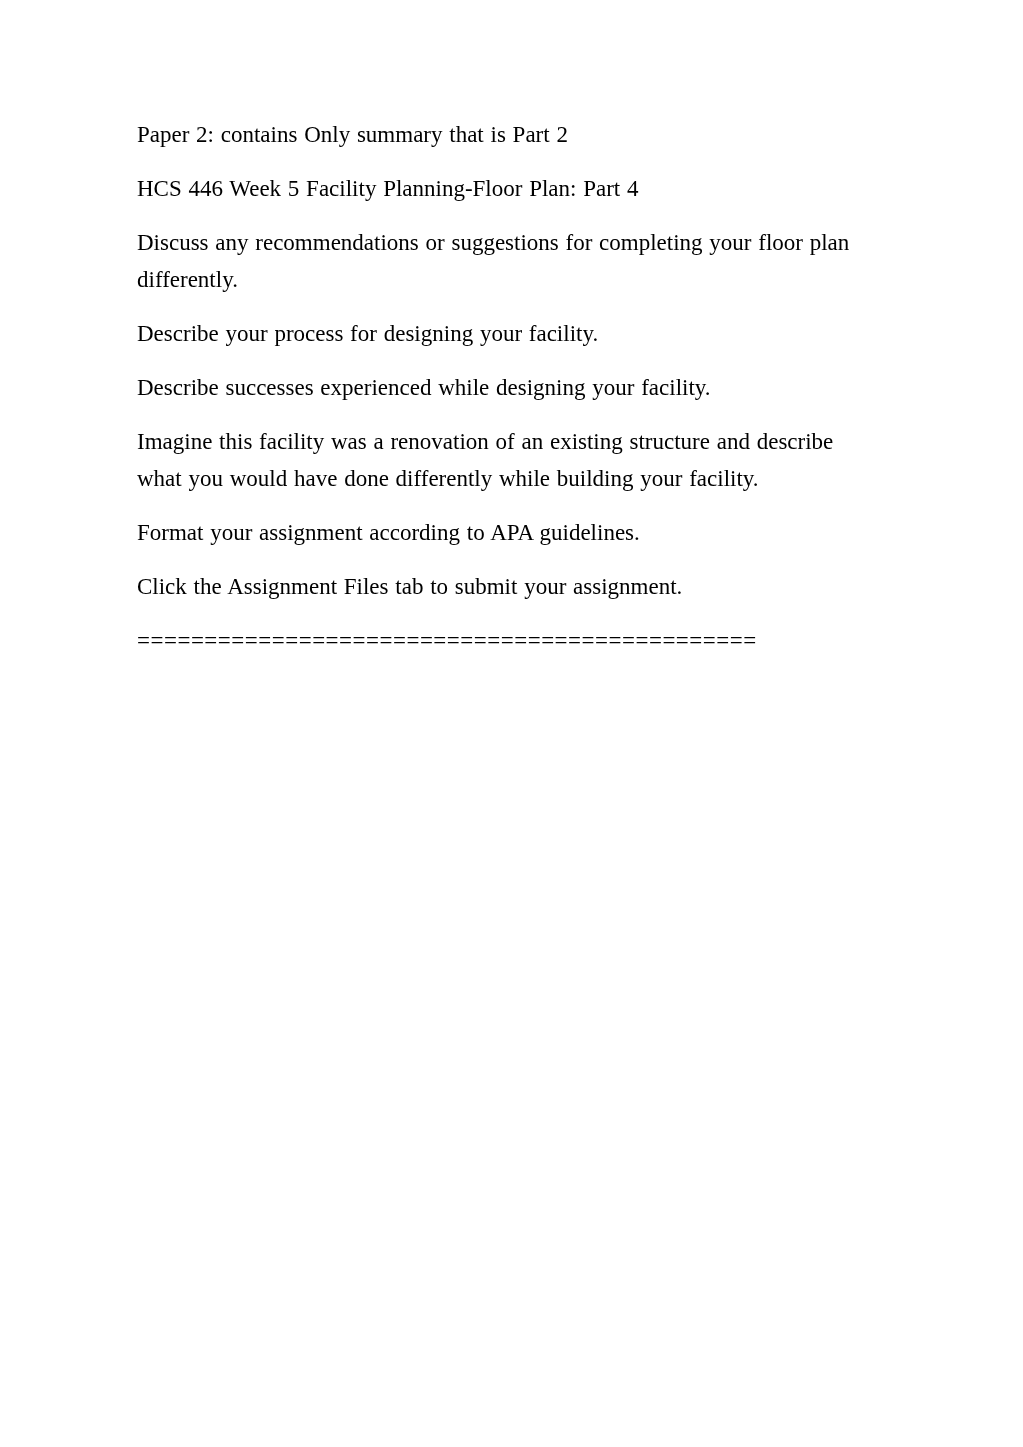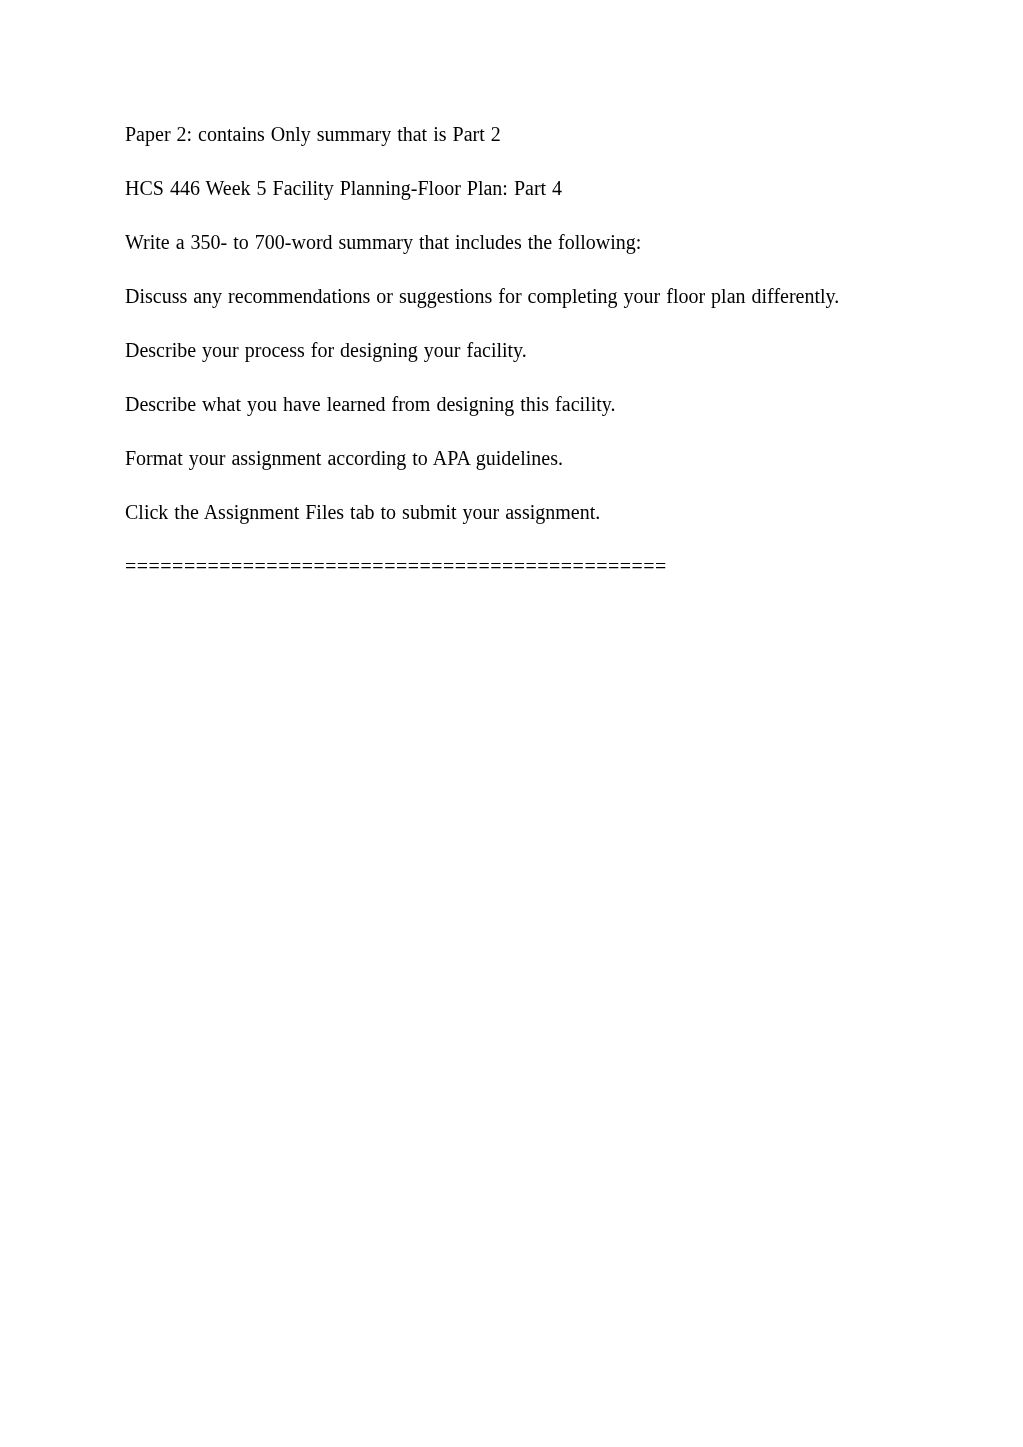"Paper 2: contains Only summary" .content p { font-size: 20px -> 23px; margin: 0 0 17px 0 -> 0 0 17px 12px }
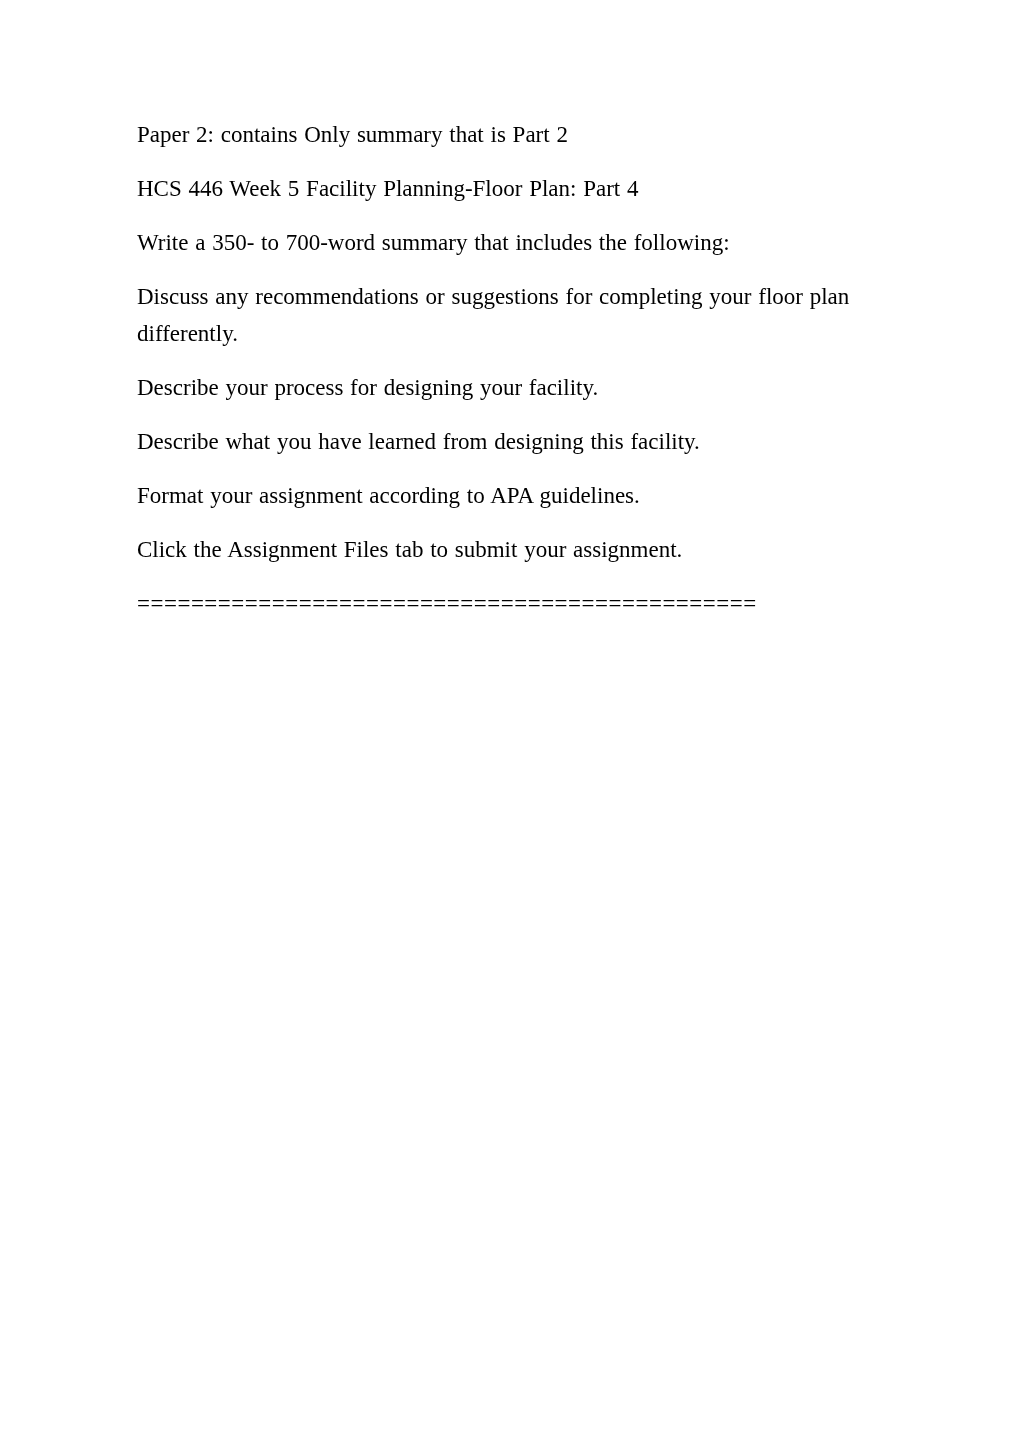"Write a 350- to 700-word" p { html: <p>Write a 350- to 700-word summary that includes the following:</p> -> none }
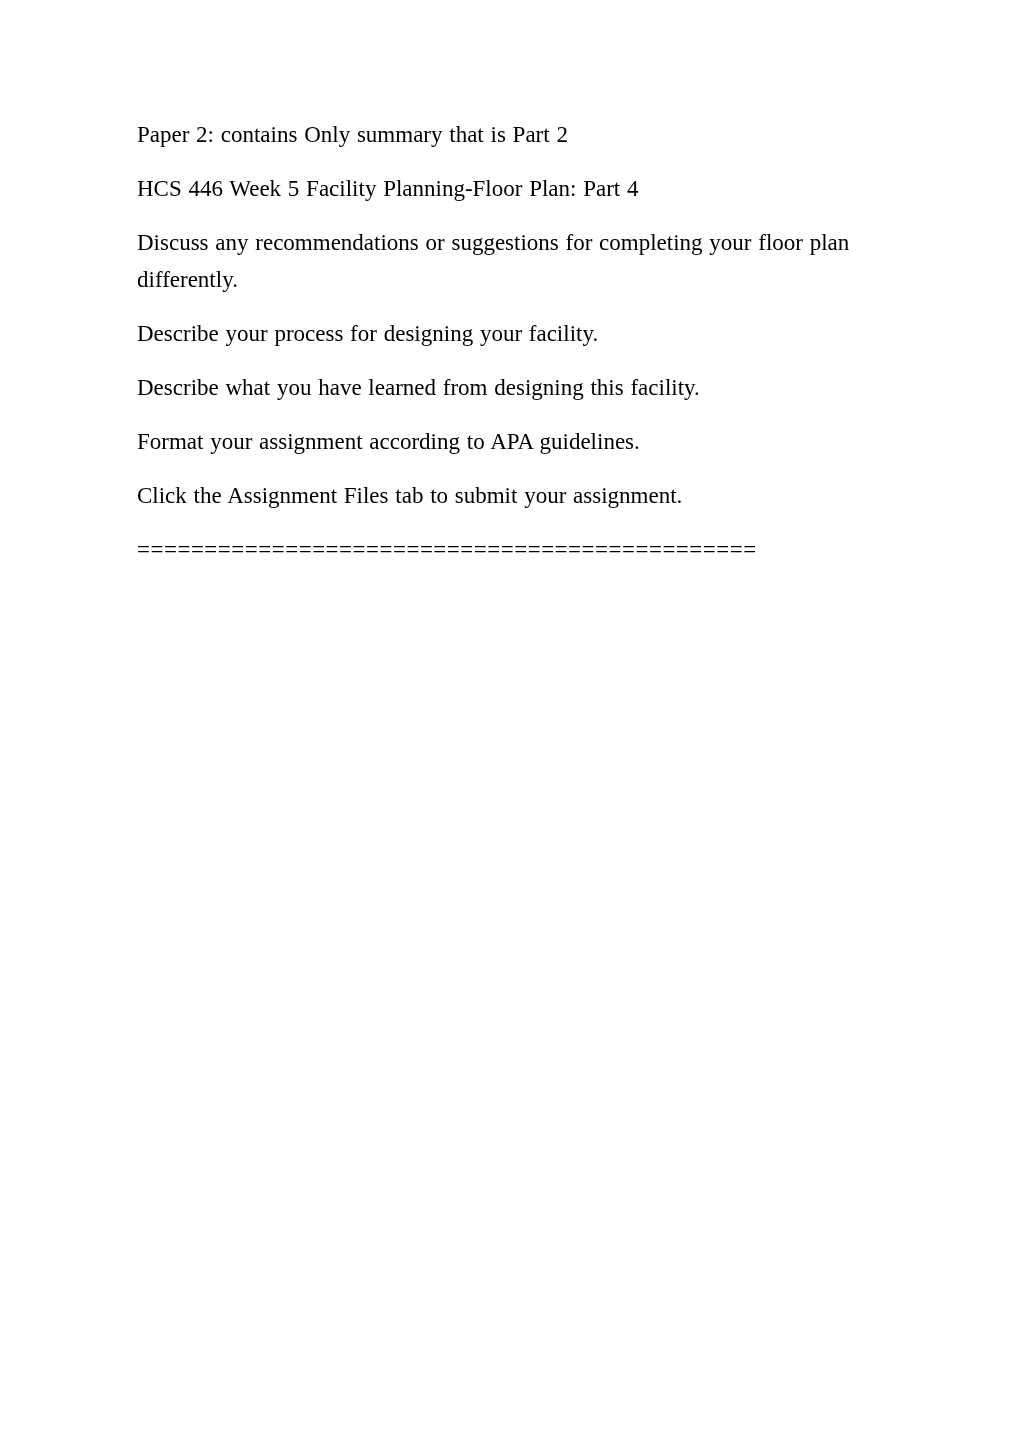"Describe successes experienced while" p { html: none -> <p>Describe successes experienced while designing your facility.</p> }
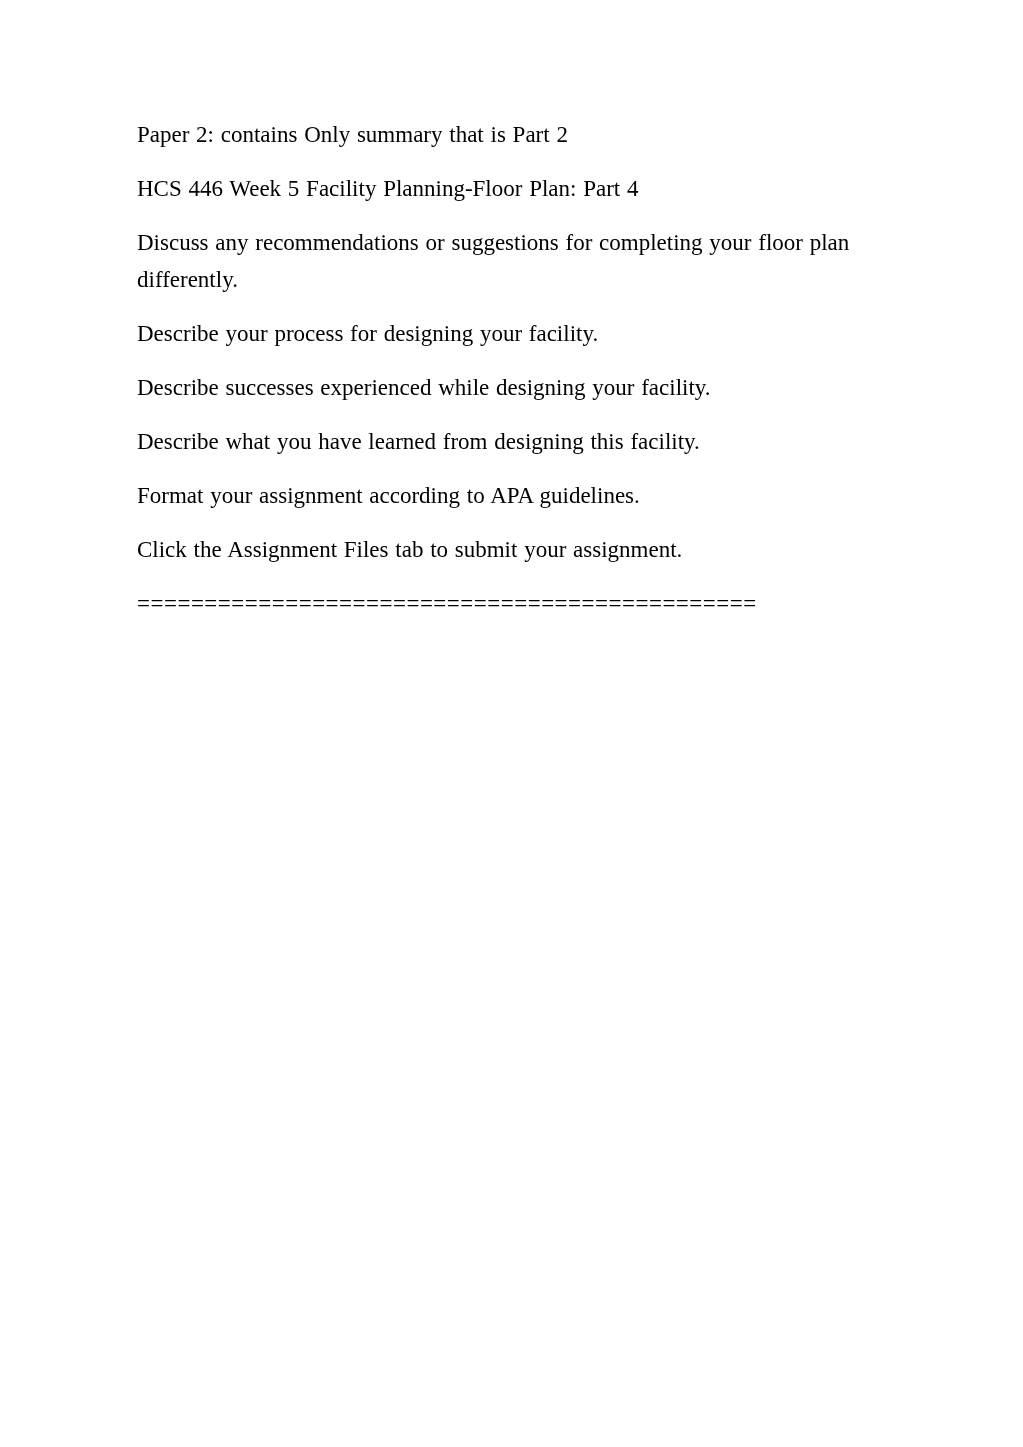"Imagine this facility was a" p { html: none -> <p>Imagine this facility was a renovation of an existing structure and describe what you would have done differently while building your facility.</p> }
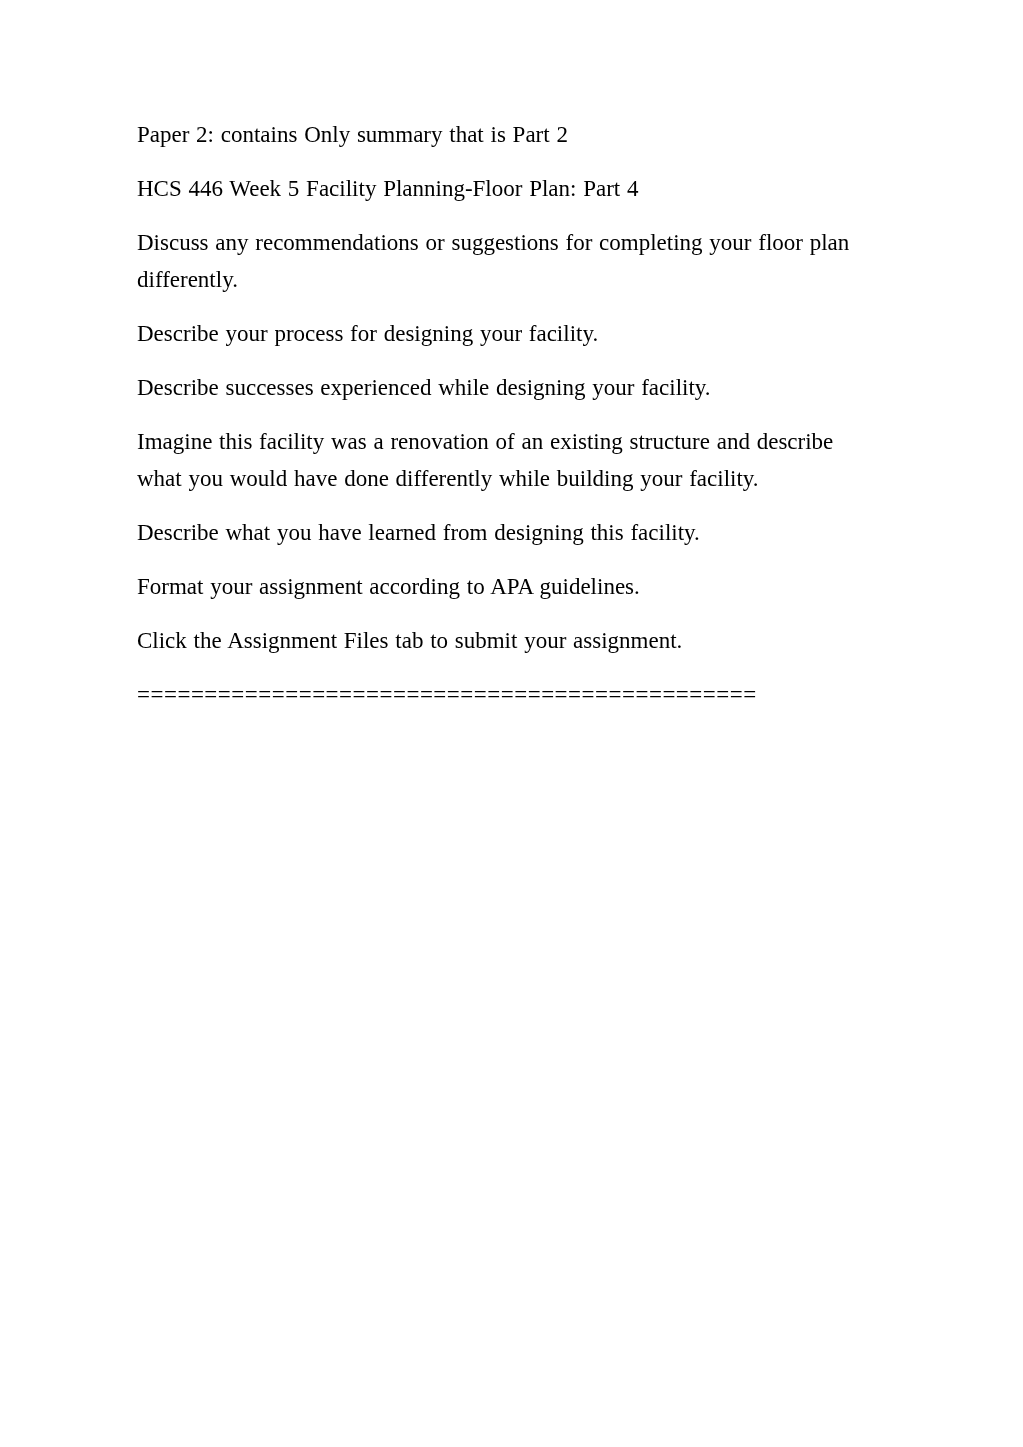"Describe what you have learned" p { html: <p>Describe what you have learned from designing this facility.</p> -> none }
